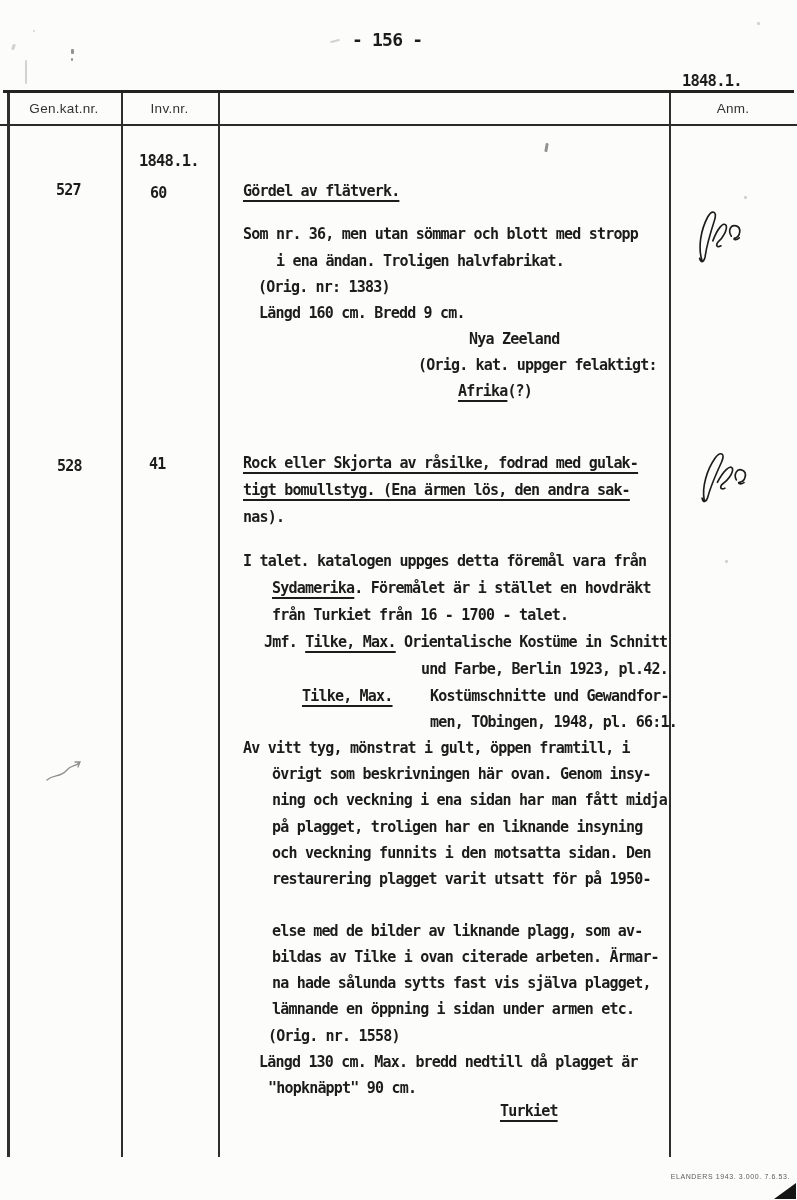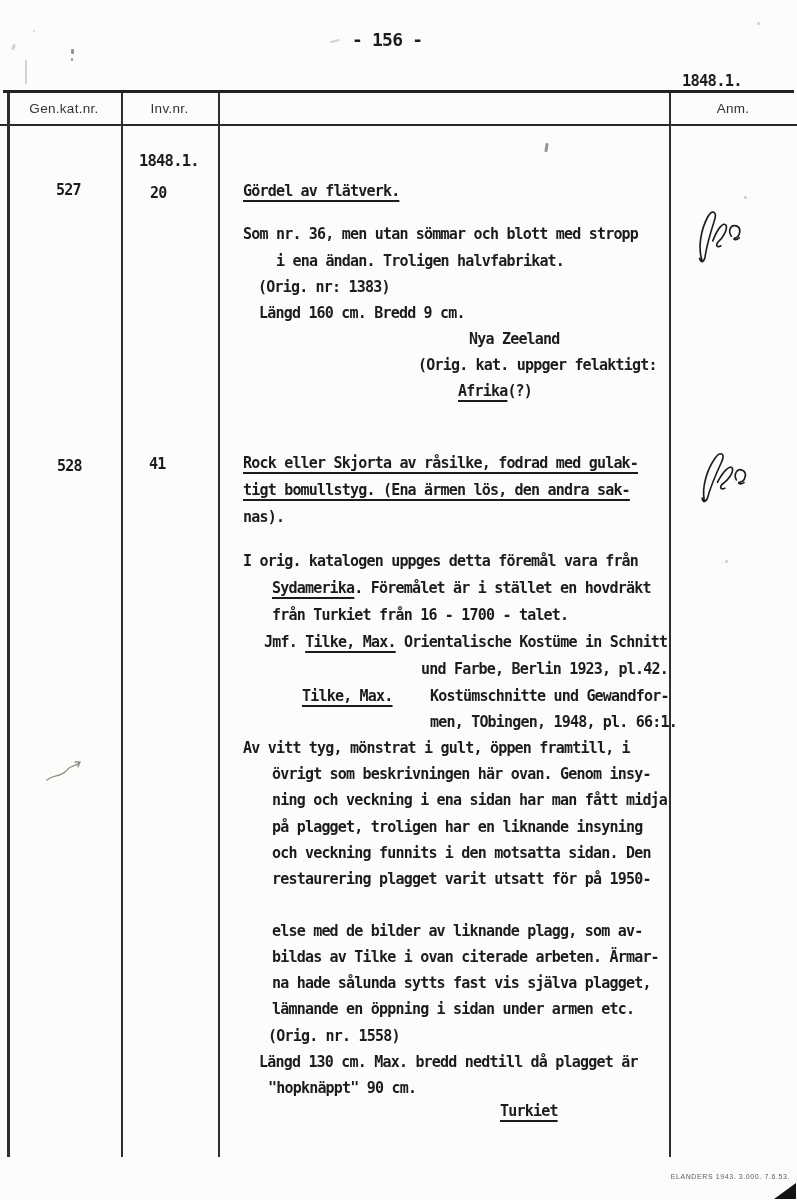"20" div.t { text: 20 -> 60 }
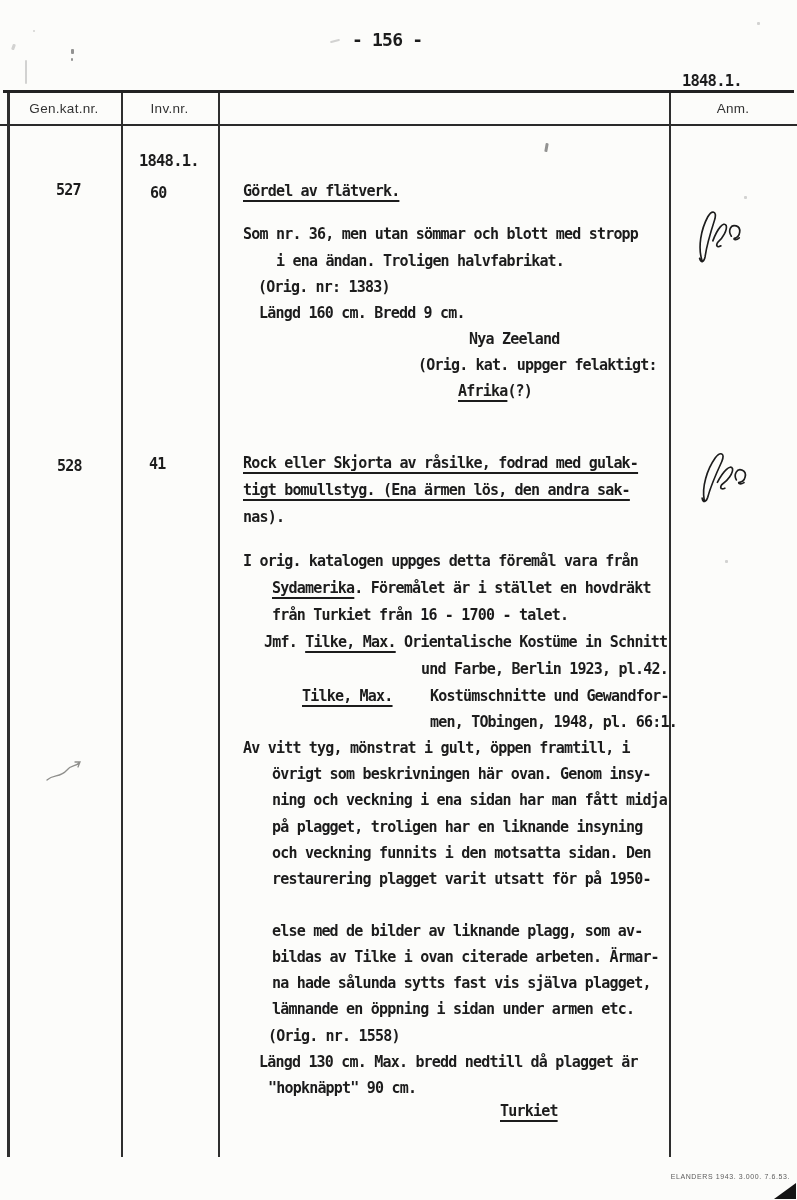"I orig. katalogen uppges detta" div.t { text: orig -> talet }
